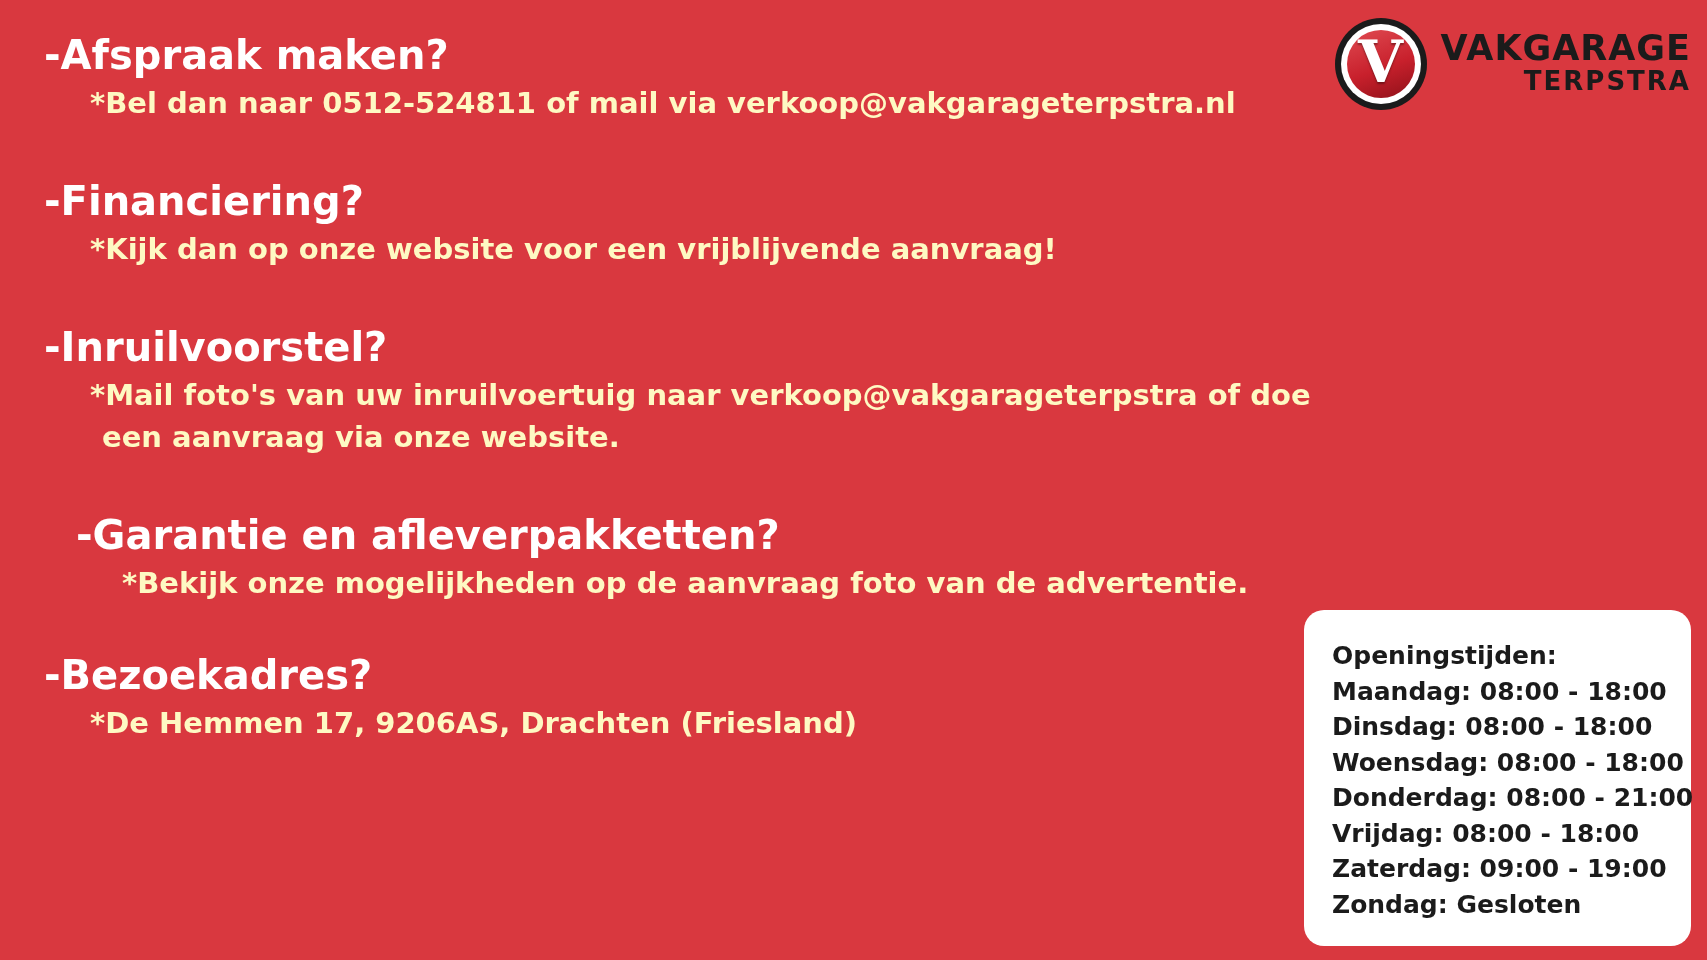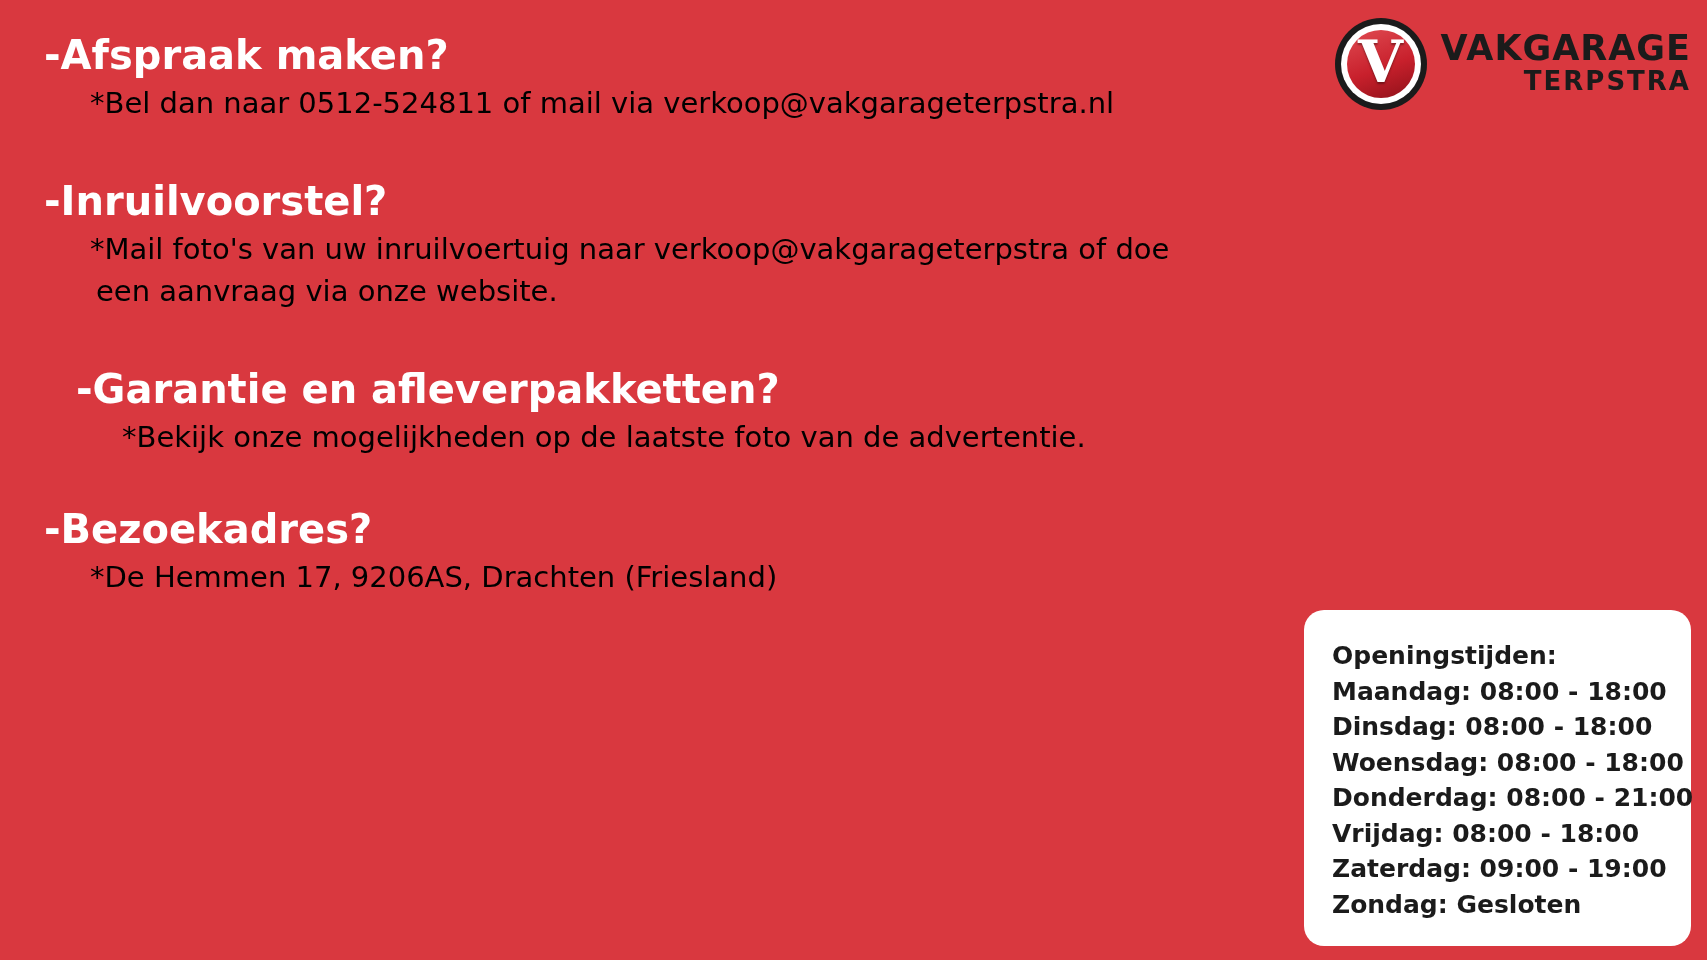"*Bel dan naar 0512-524811 of" .a { color: #000000 -> #fef9c3; font-weight: normal -> bold }
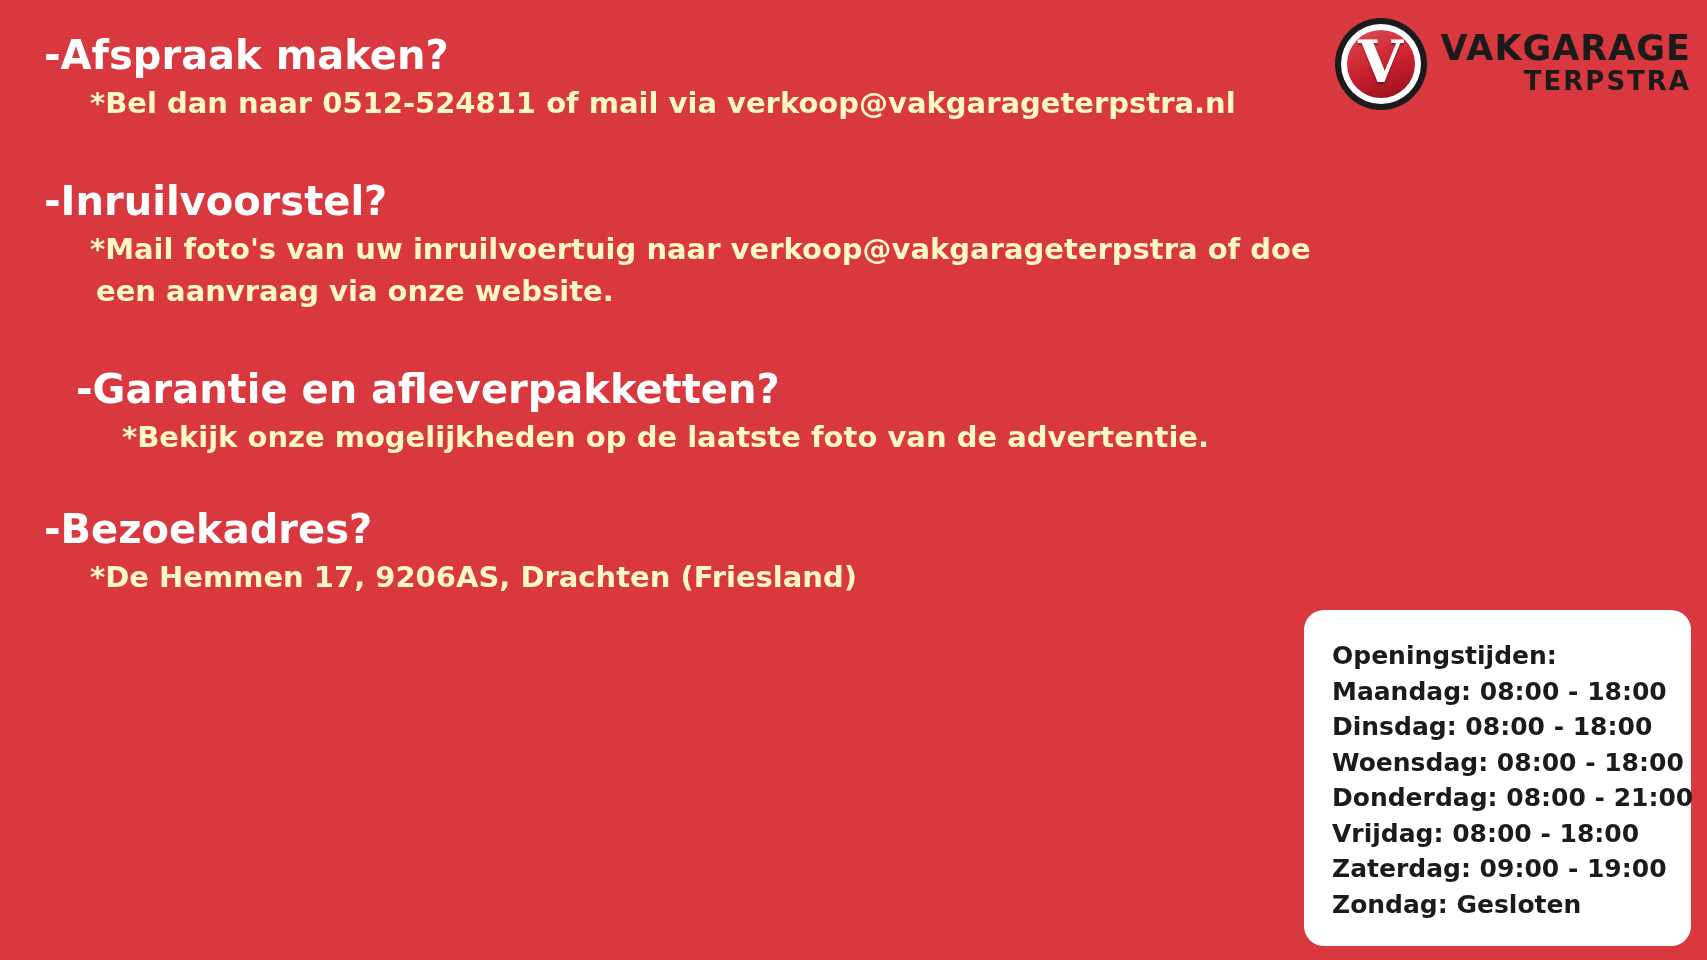"-Financiering?" div.block { html: none -> <div> <div>-Financiering?</div> <div> <span>*Kijk dan op onze website voor een vrijblijvende aanvraag!</span> </div> </div> }
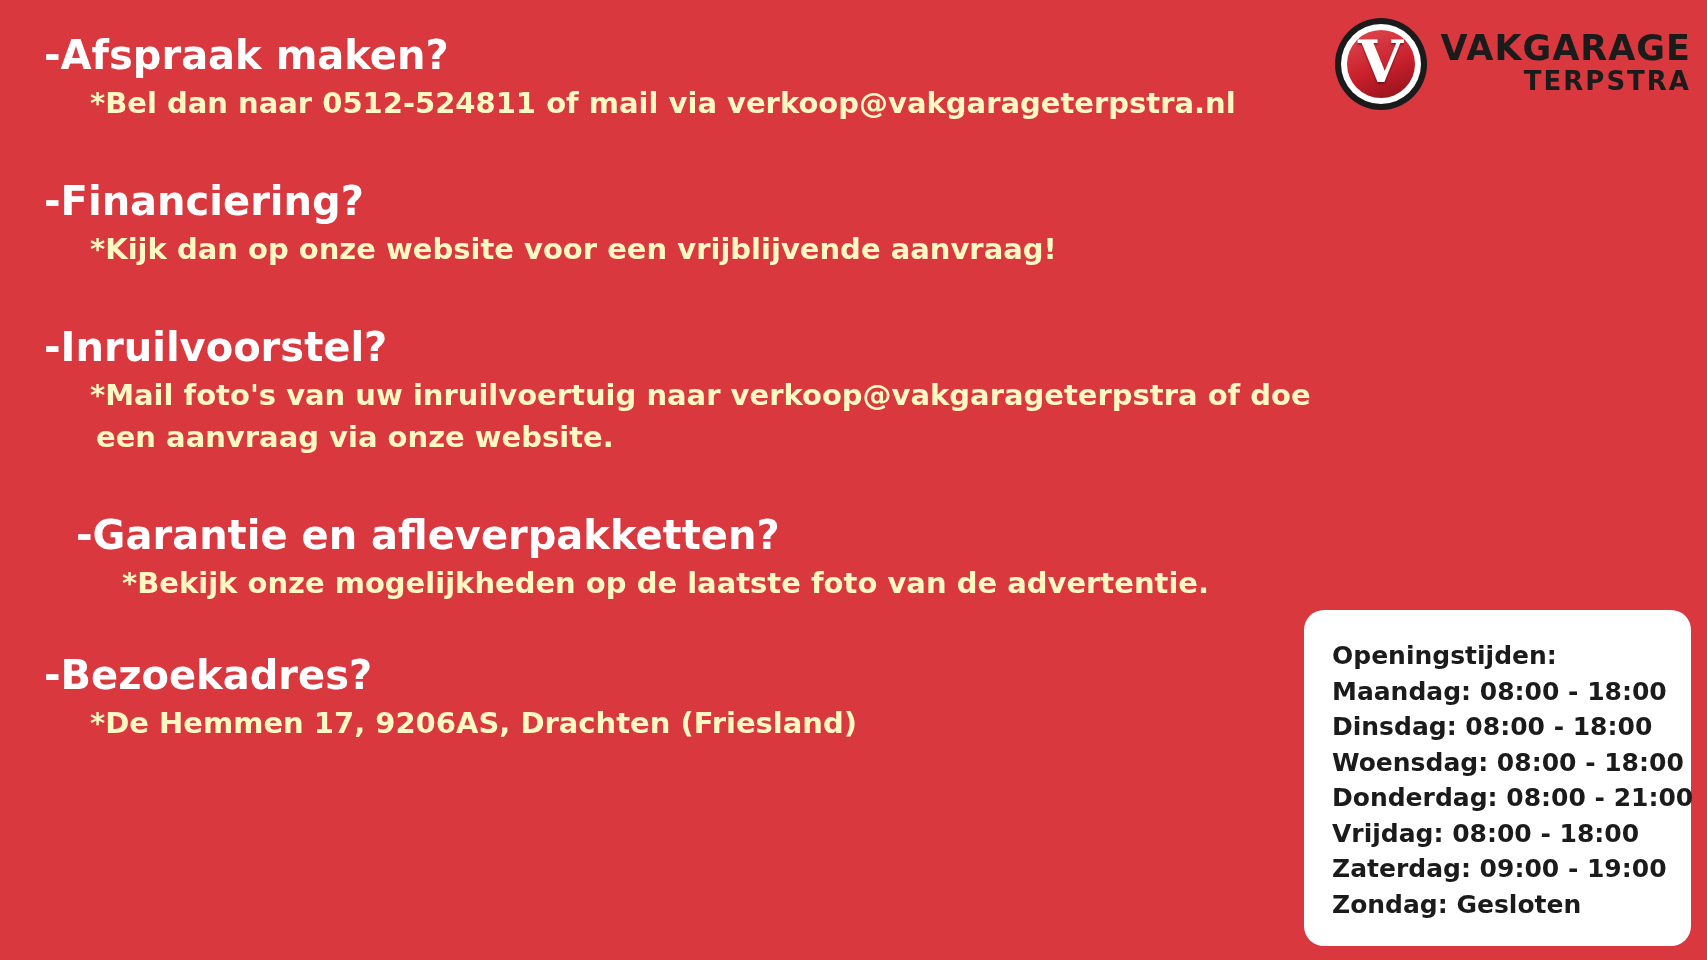"een aanvraag via onze website." .a .line2 { margin-left: 6px -> 12px }
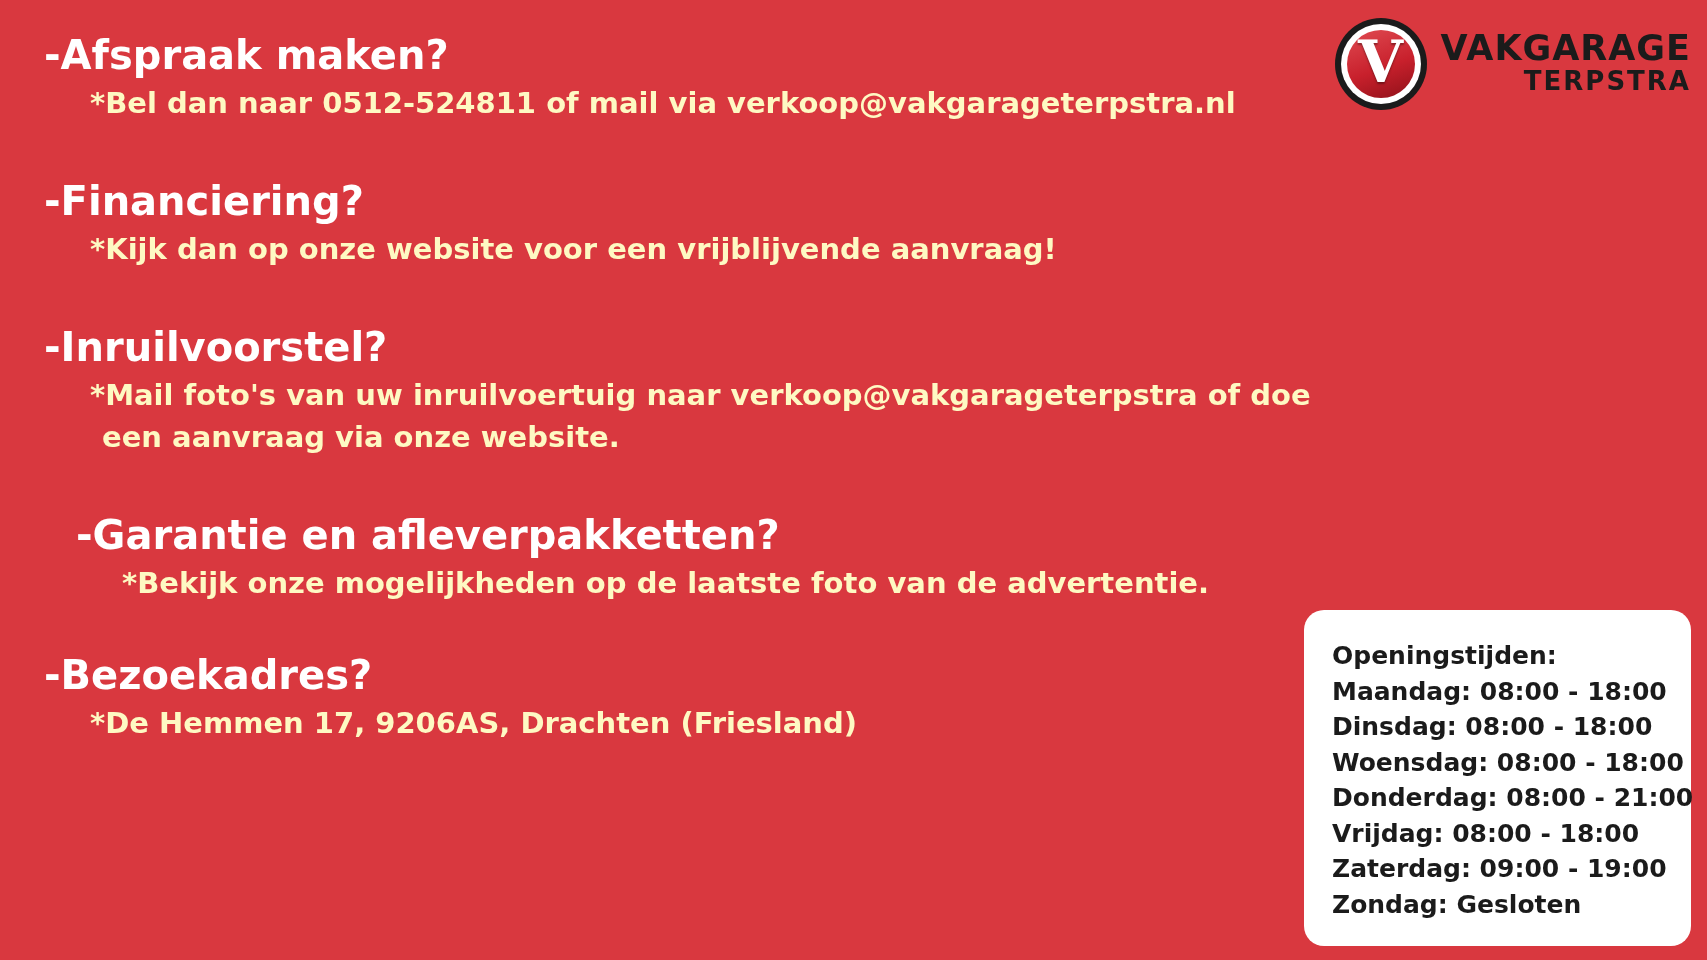"*Bekijk onze mogelijkheden op de" span { text: laatste -> aanvraag }
